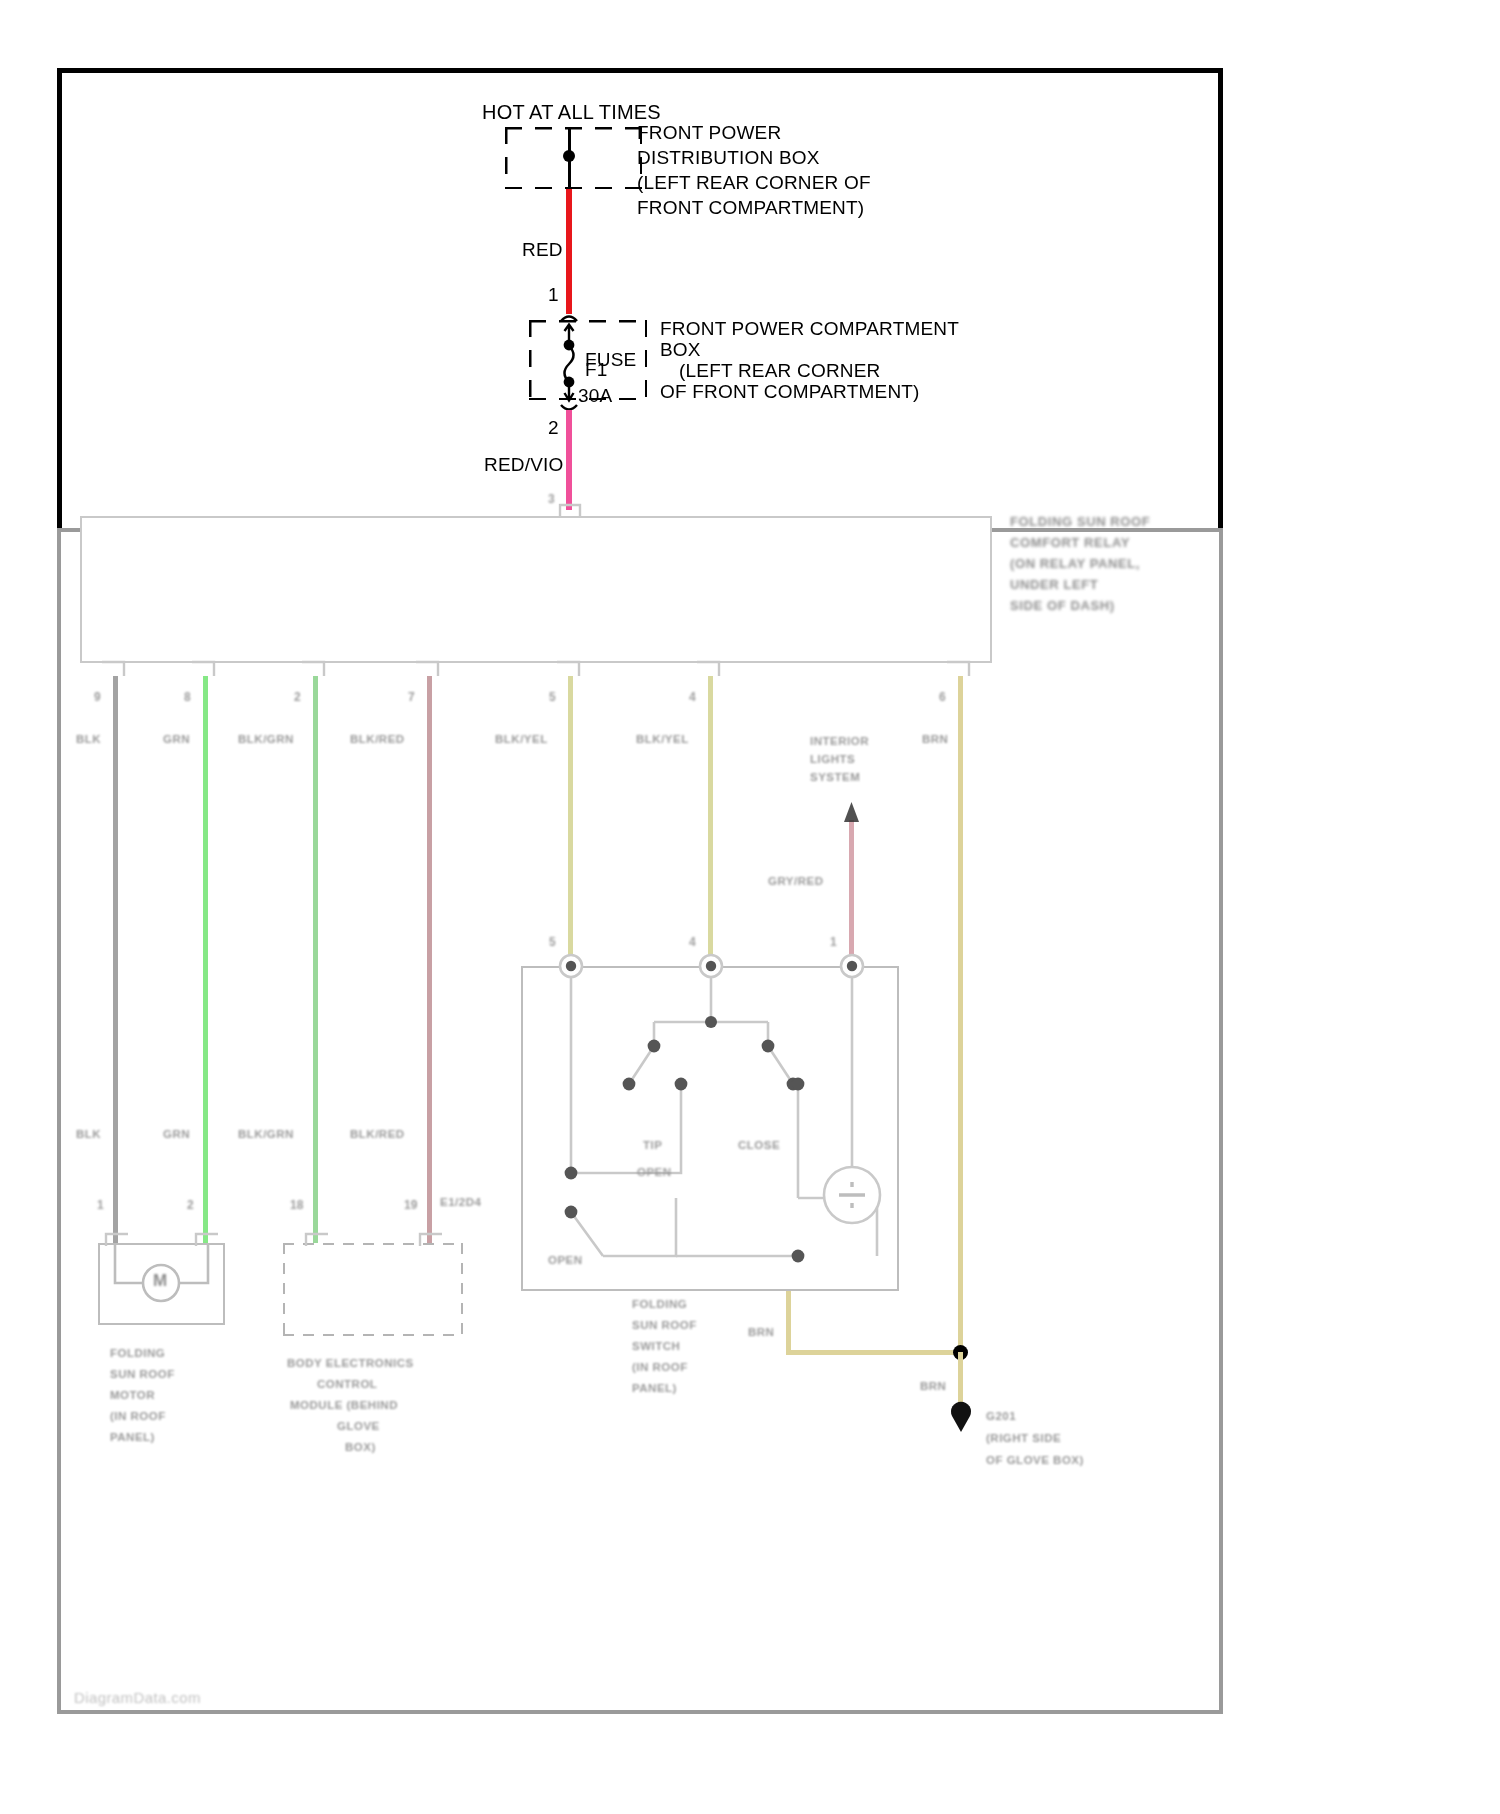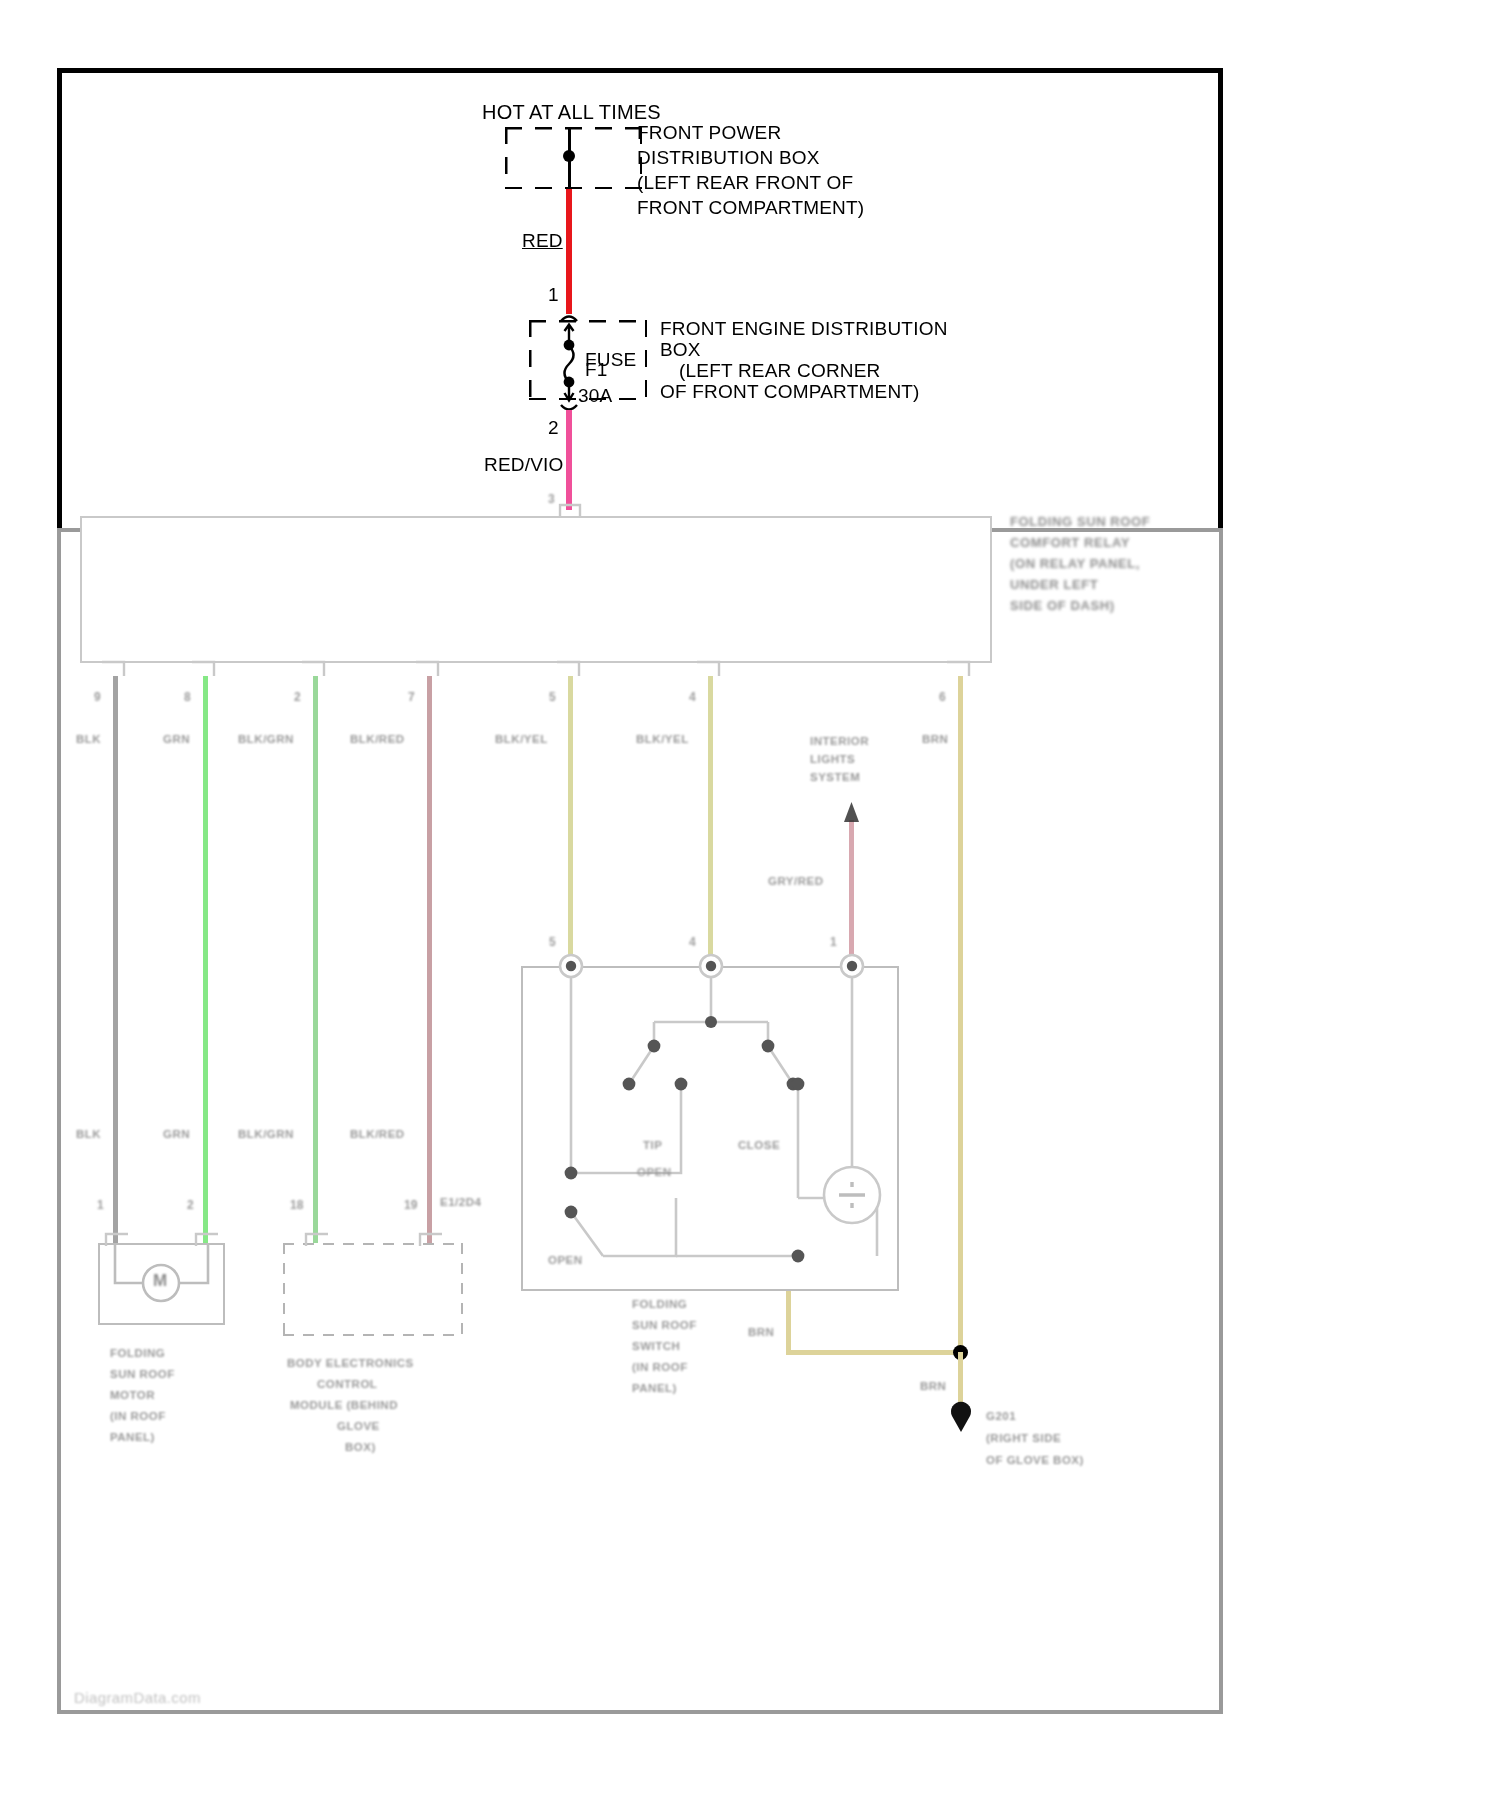"(LEFT REAR FRONT OF" div.lbl { text: FRONT -> CORNER }
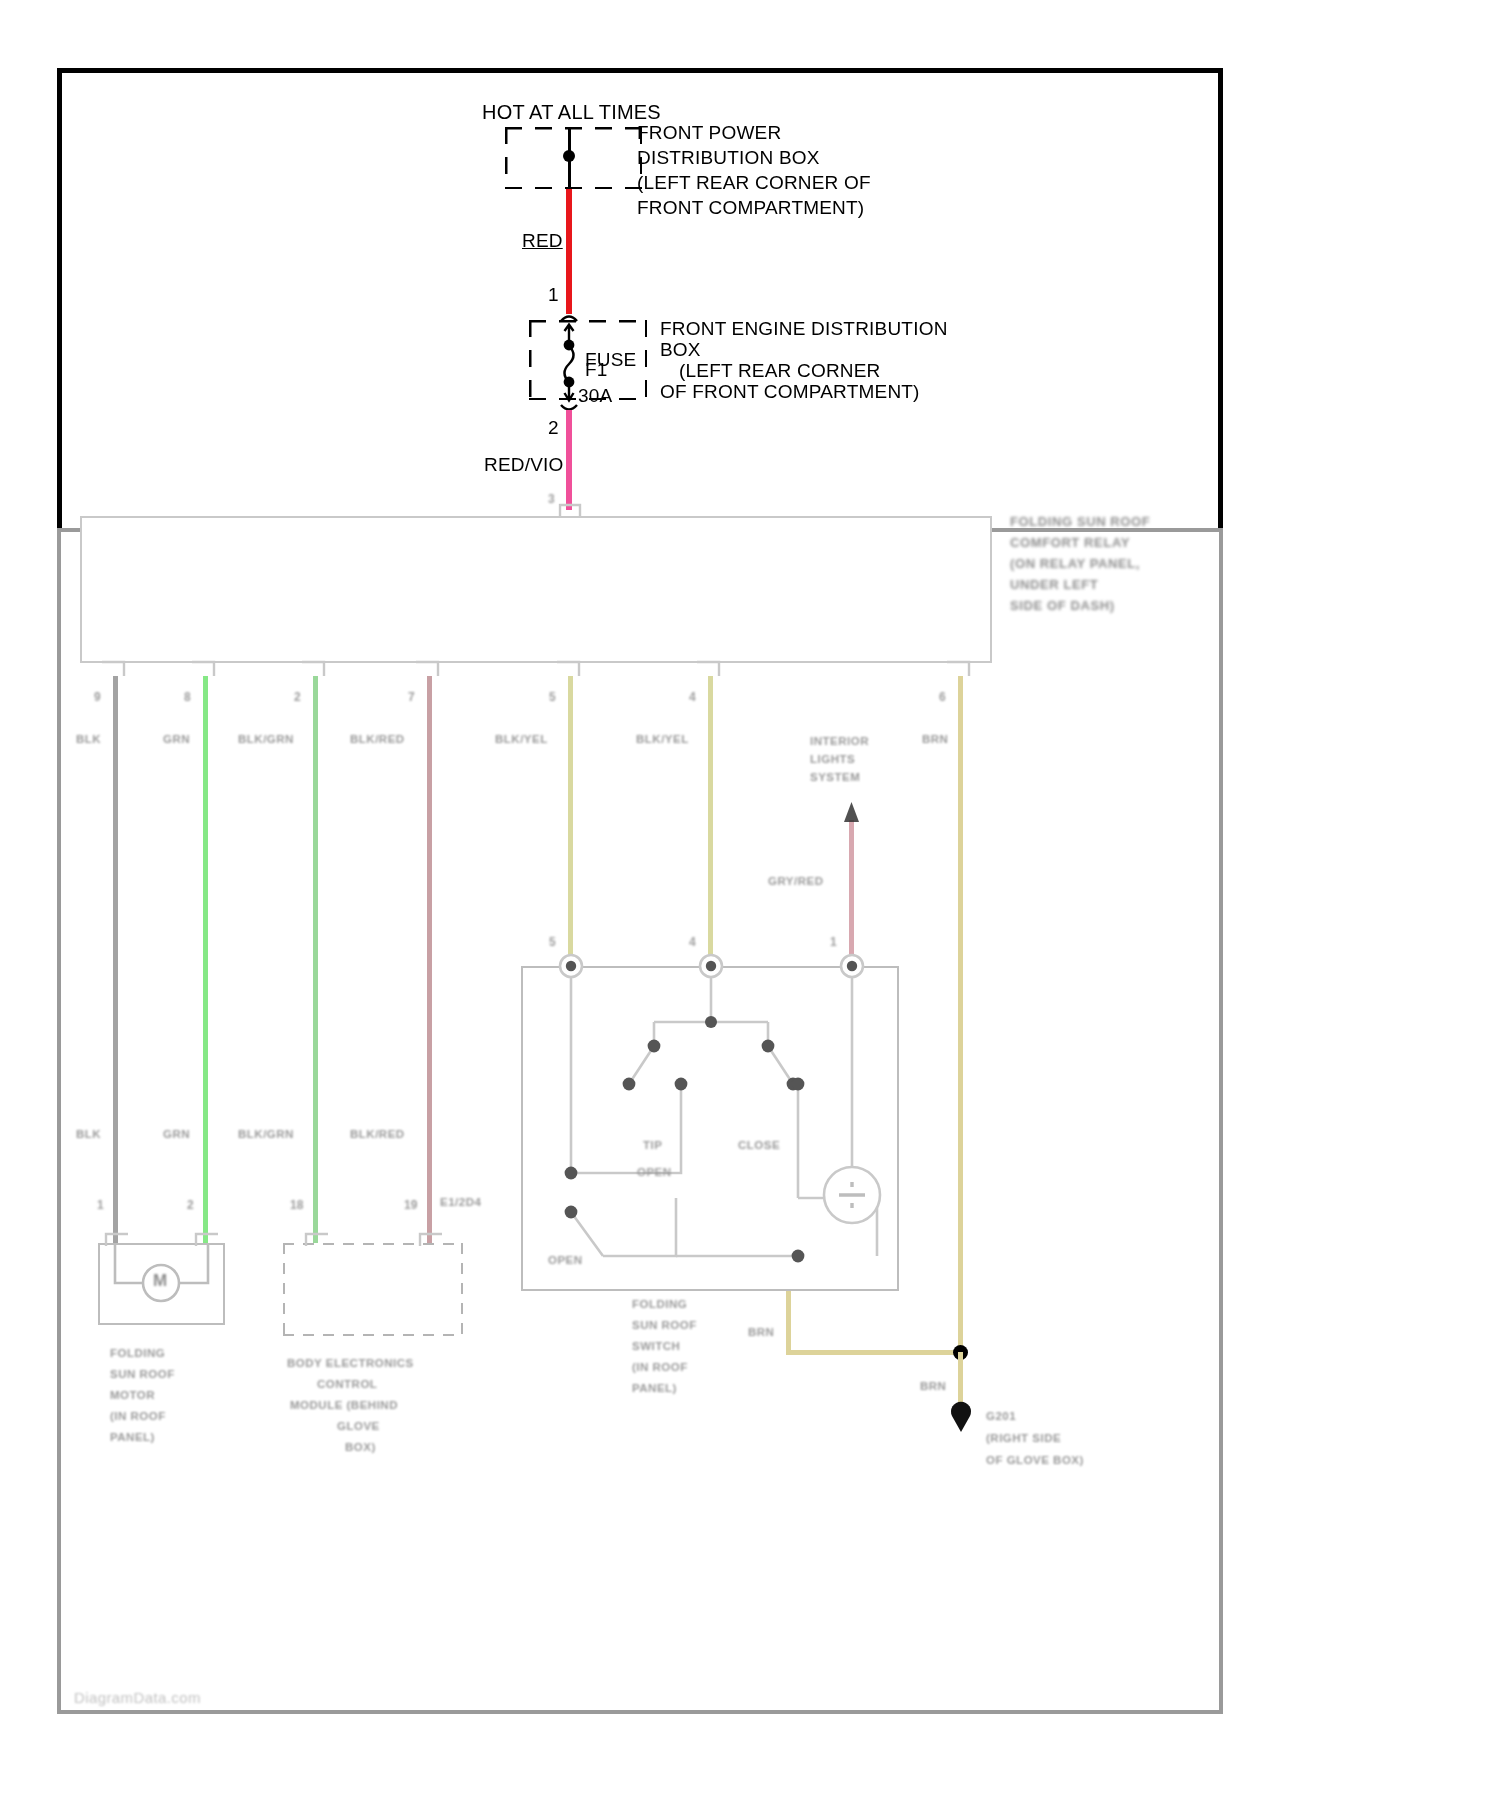"RED" div.lbl { text-decoration: underline -> none; top: 229px -> 238px }
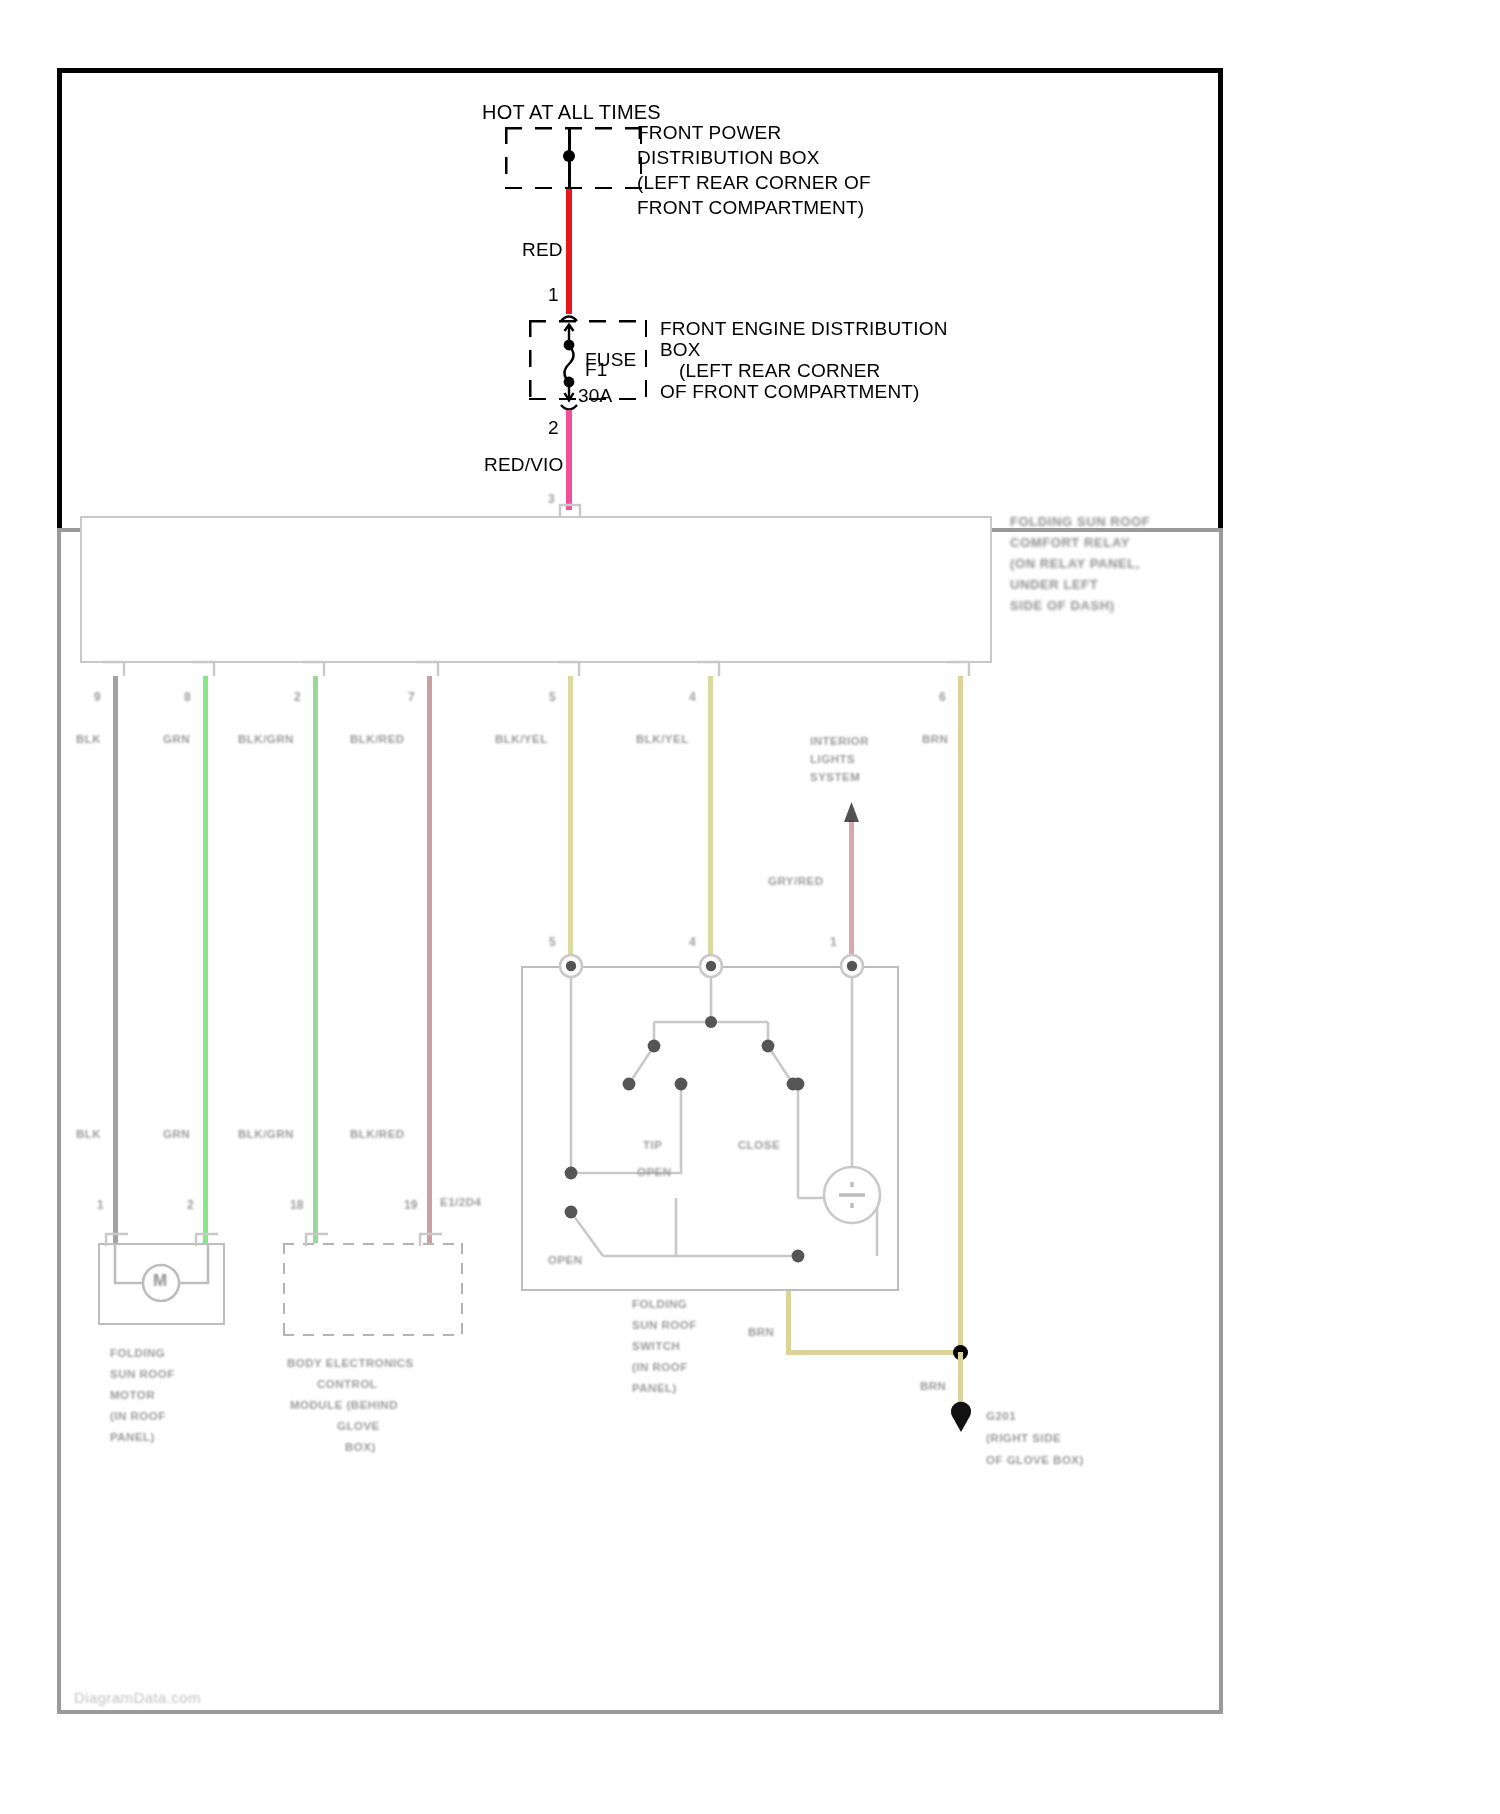"FRONT ENGINE DISTRIBUTION" div.lbl { text: ENGINE DISTRIBUTION -> POWER COMPARTMENT }
